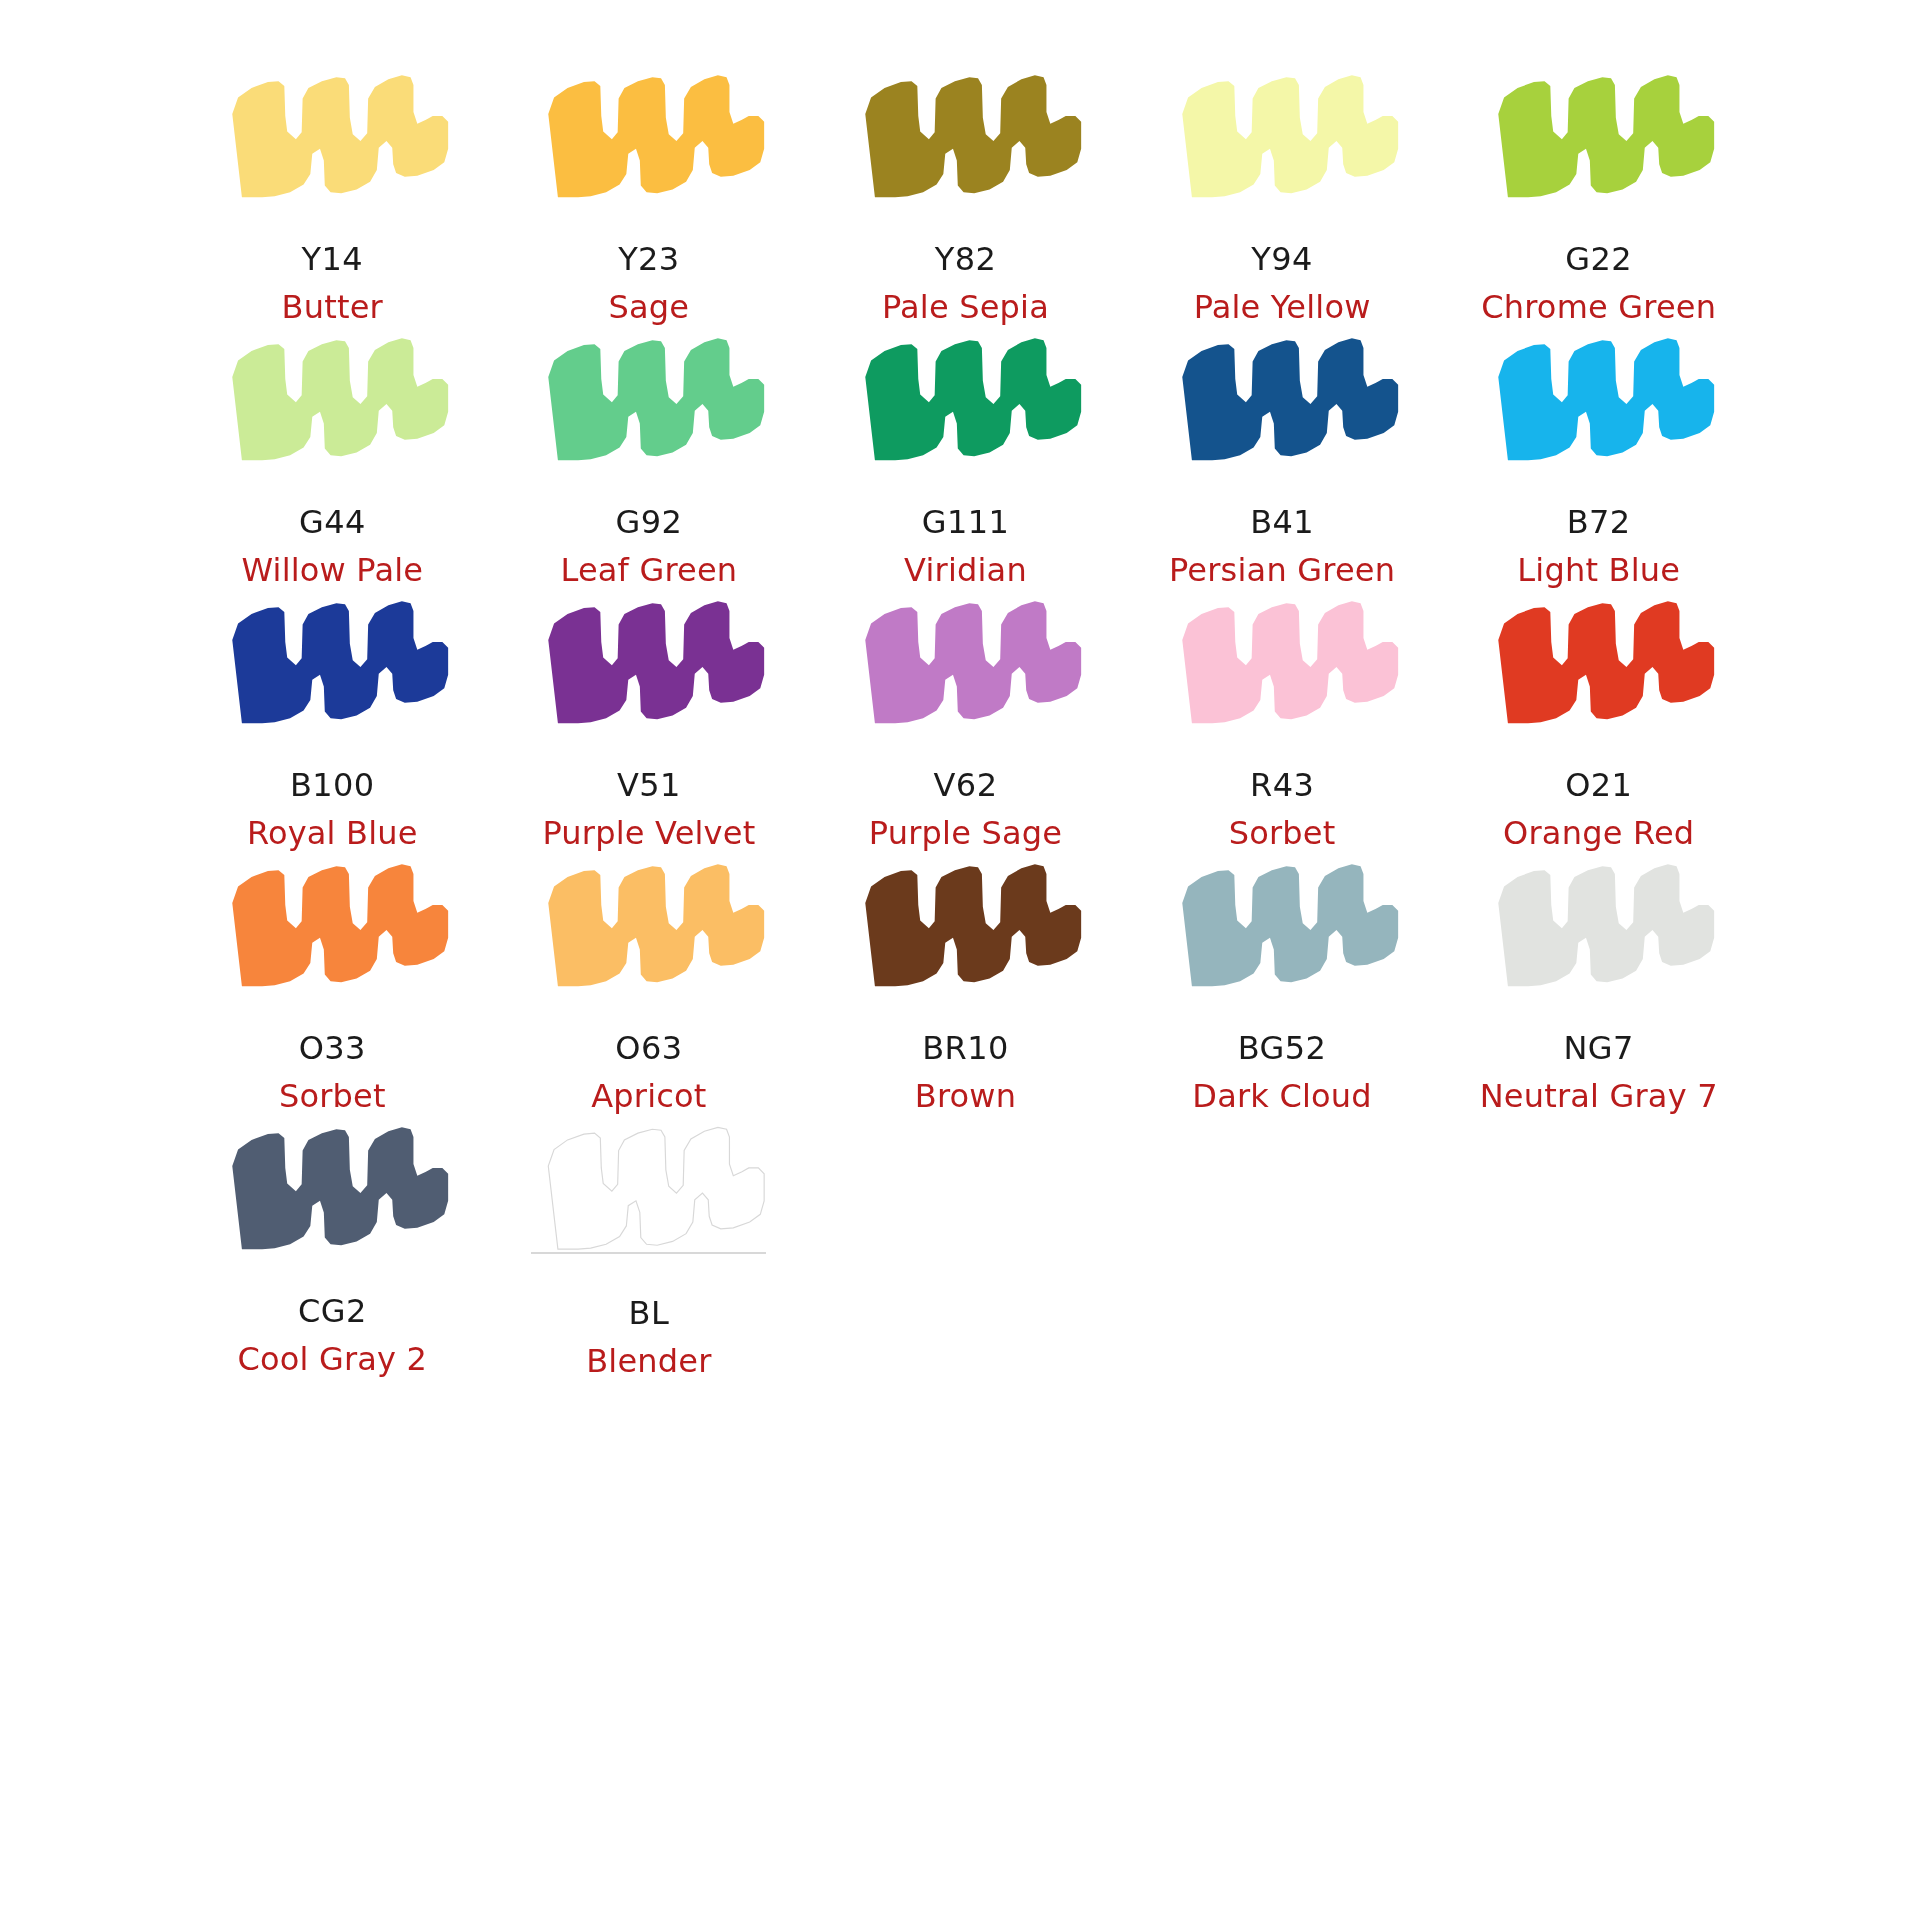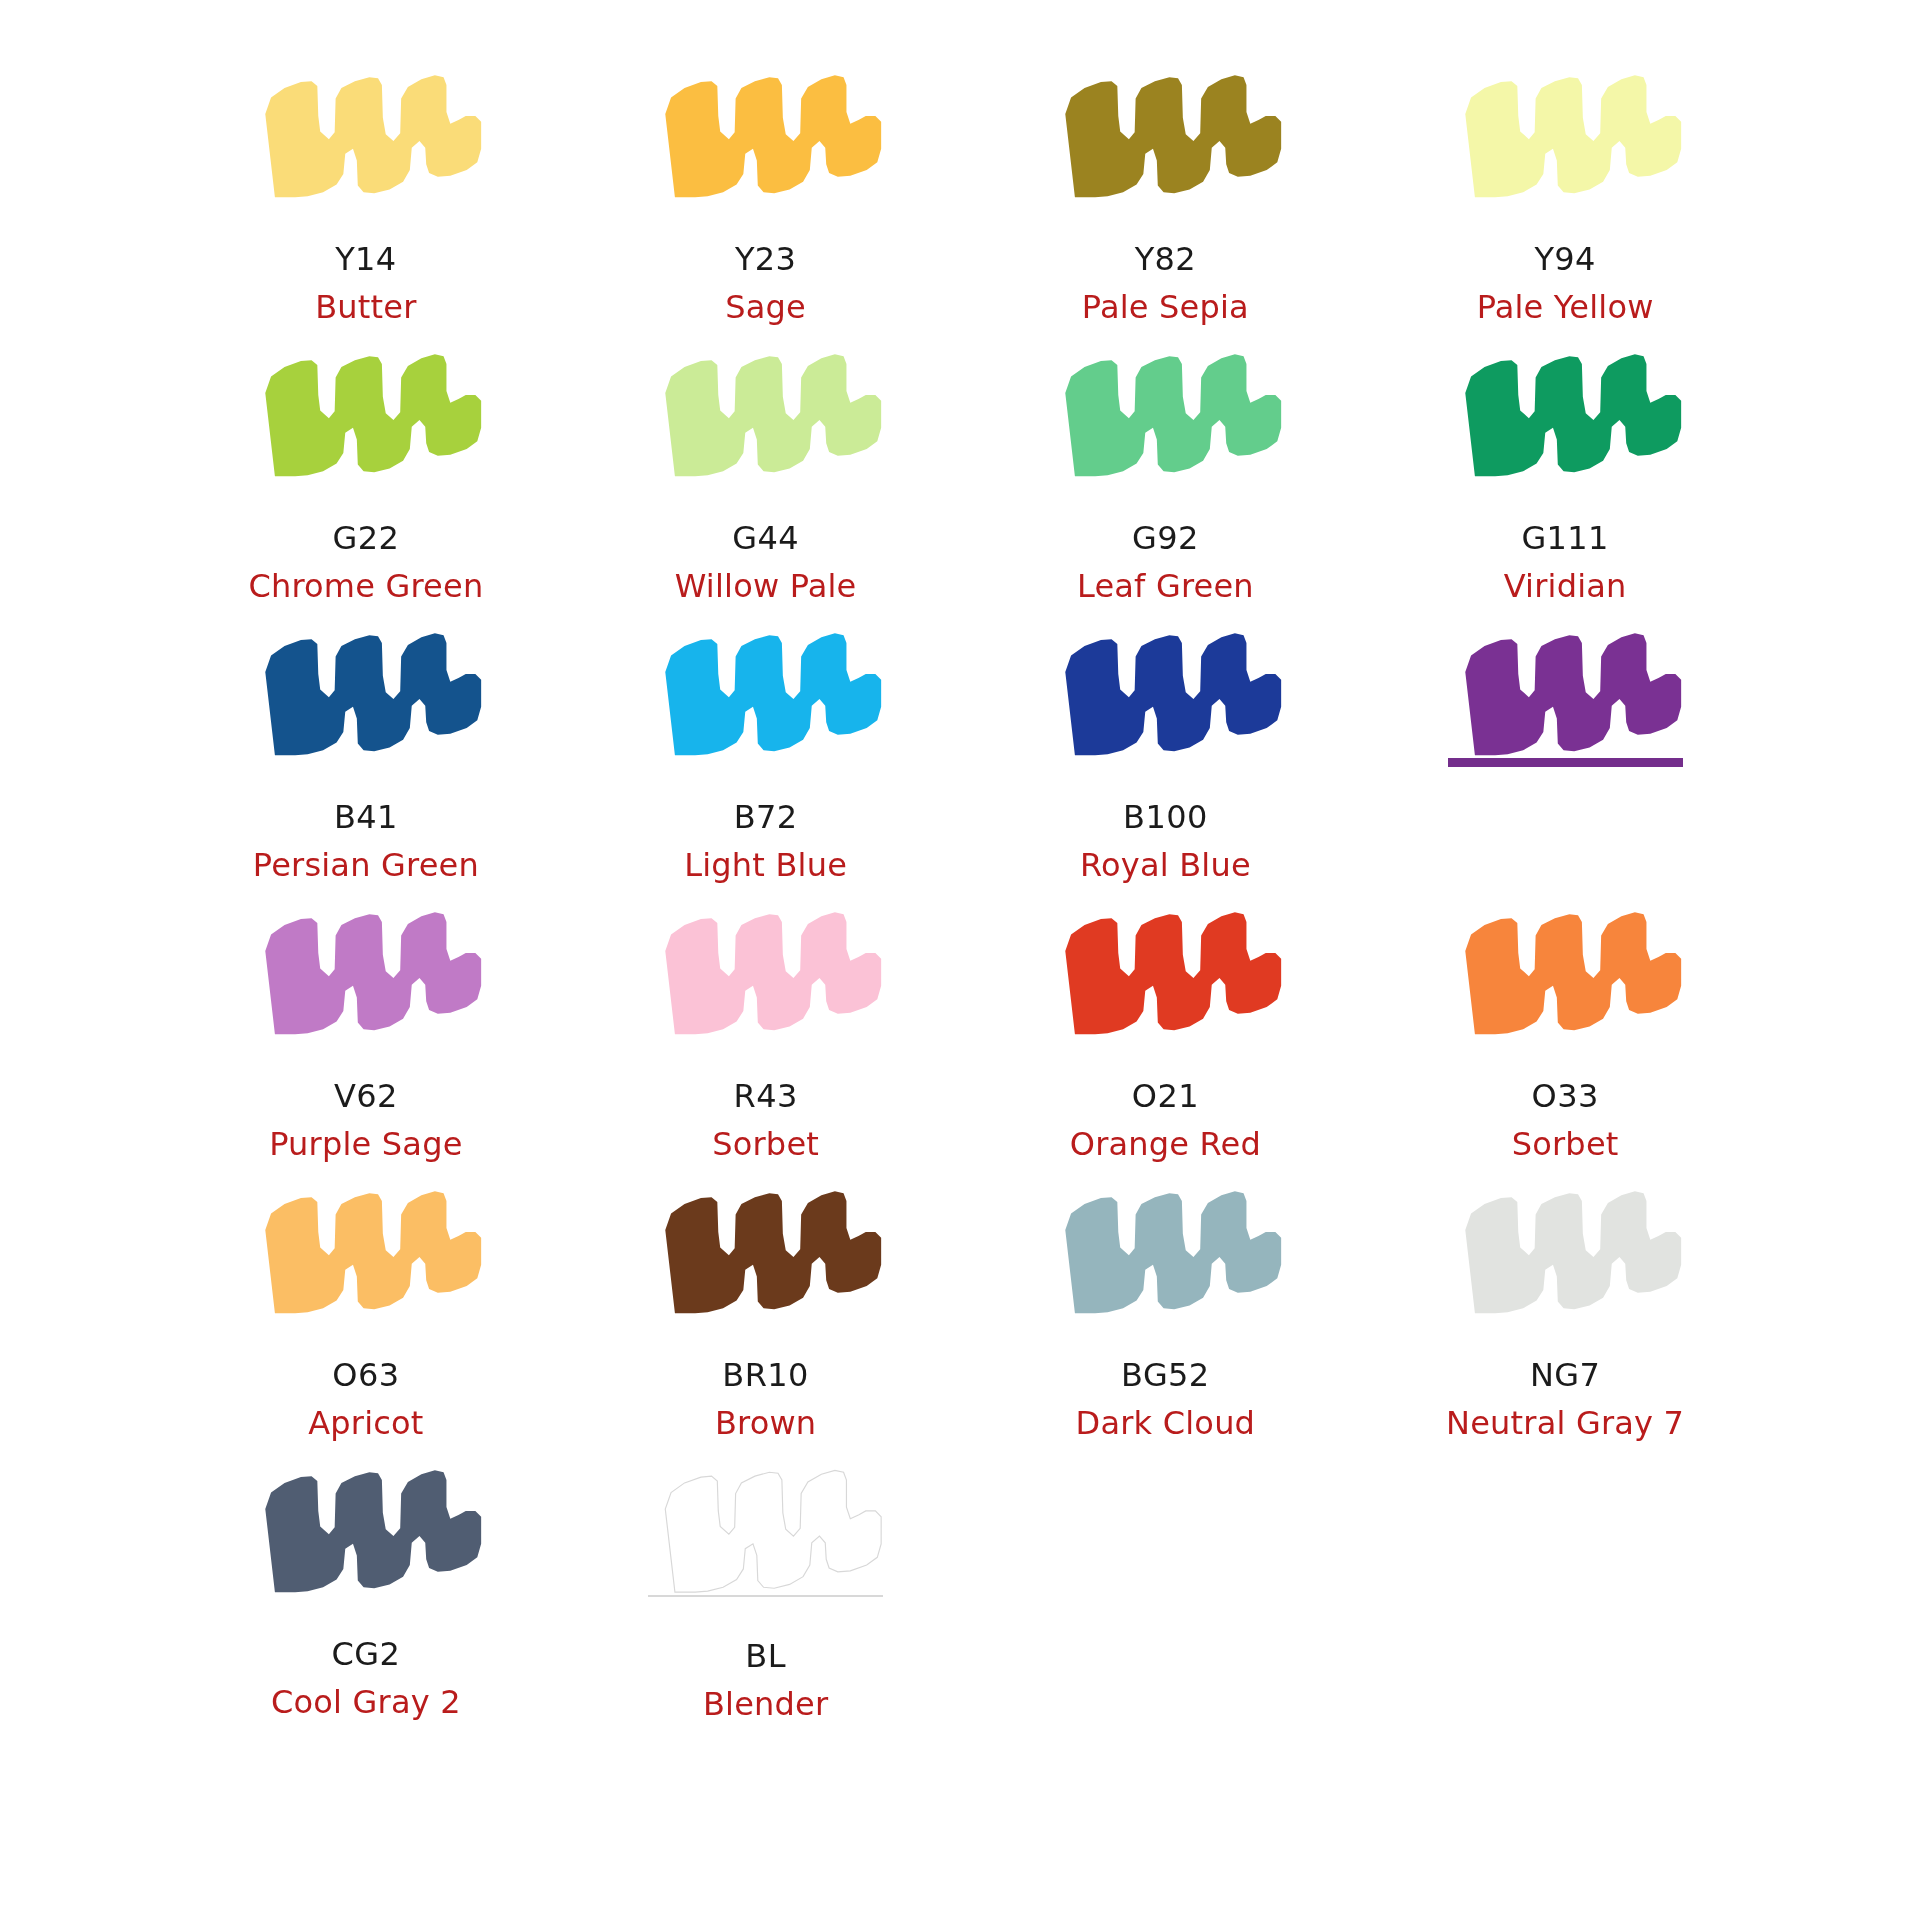"Y14" .grid { gap: 16px -> none; grid-template-columns: repeat(4, 1fr) -> repeat(5, 1fr) }
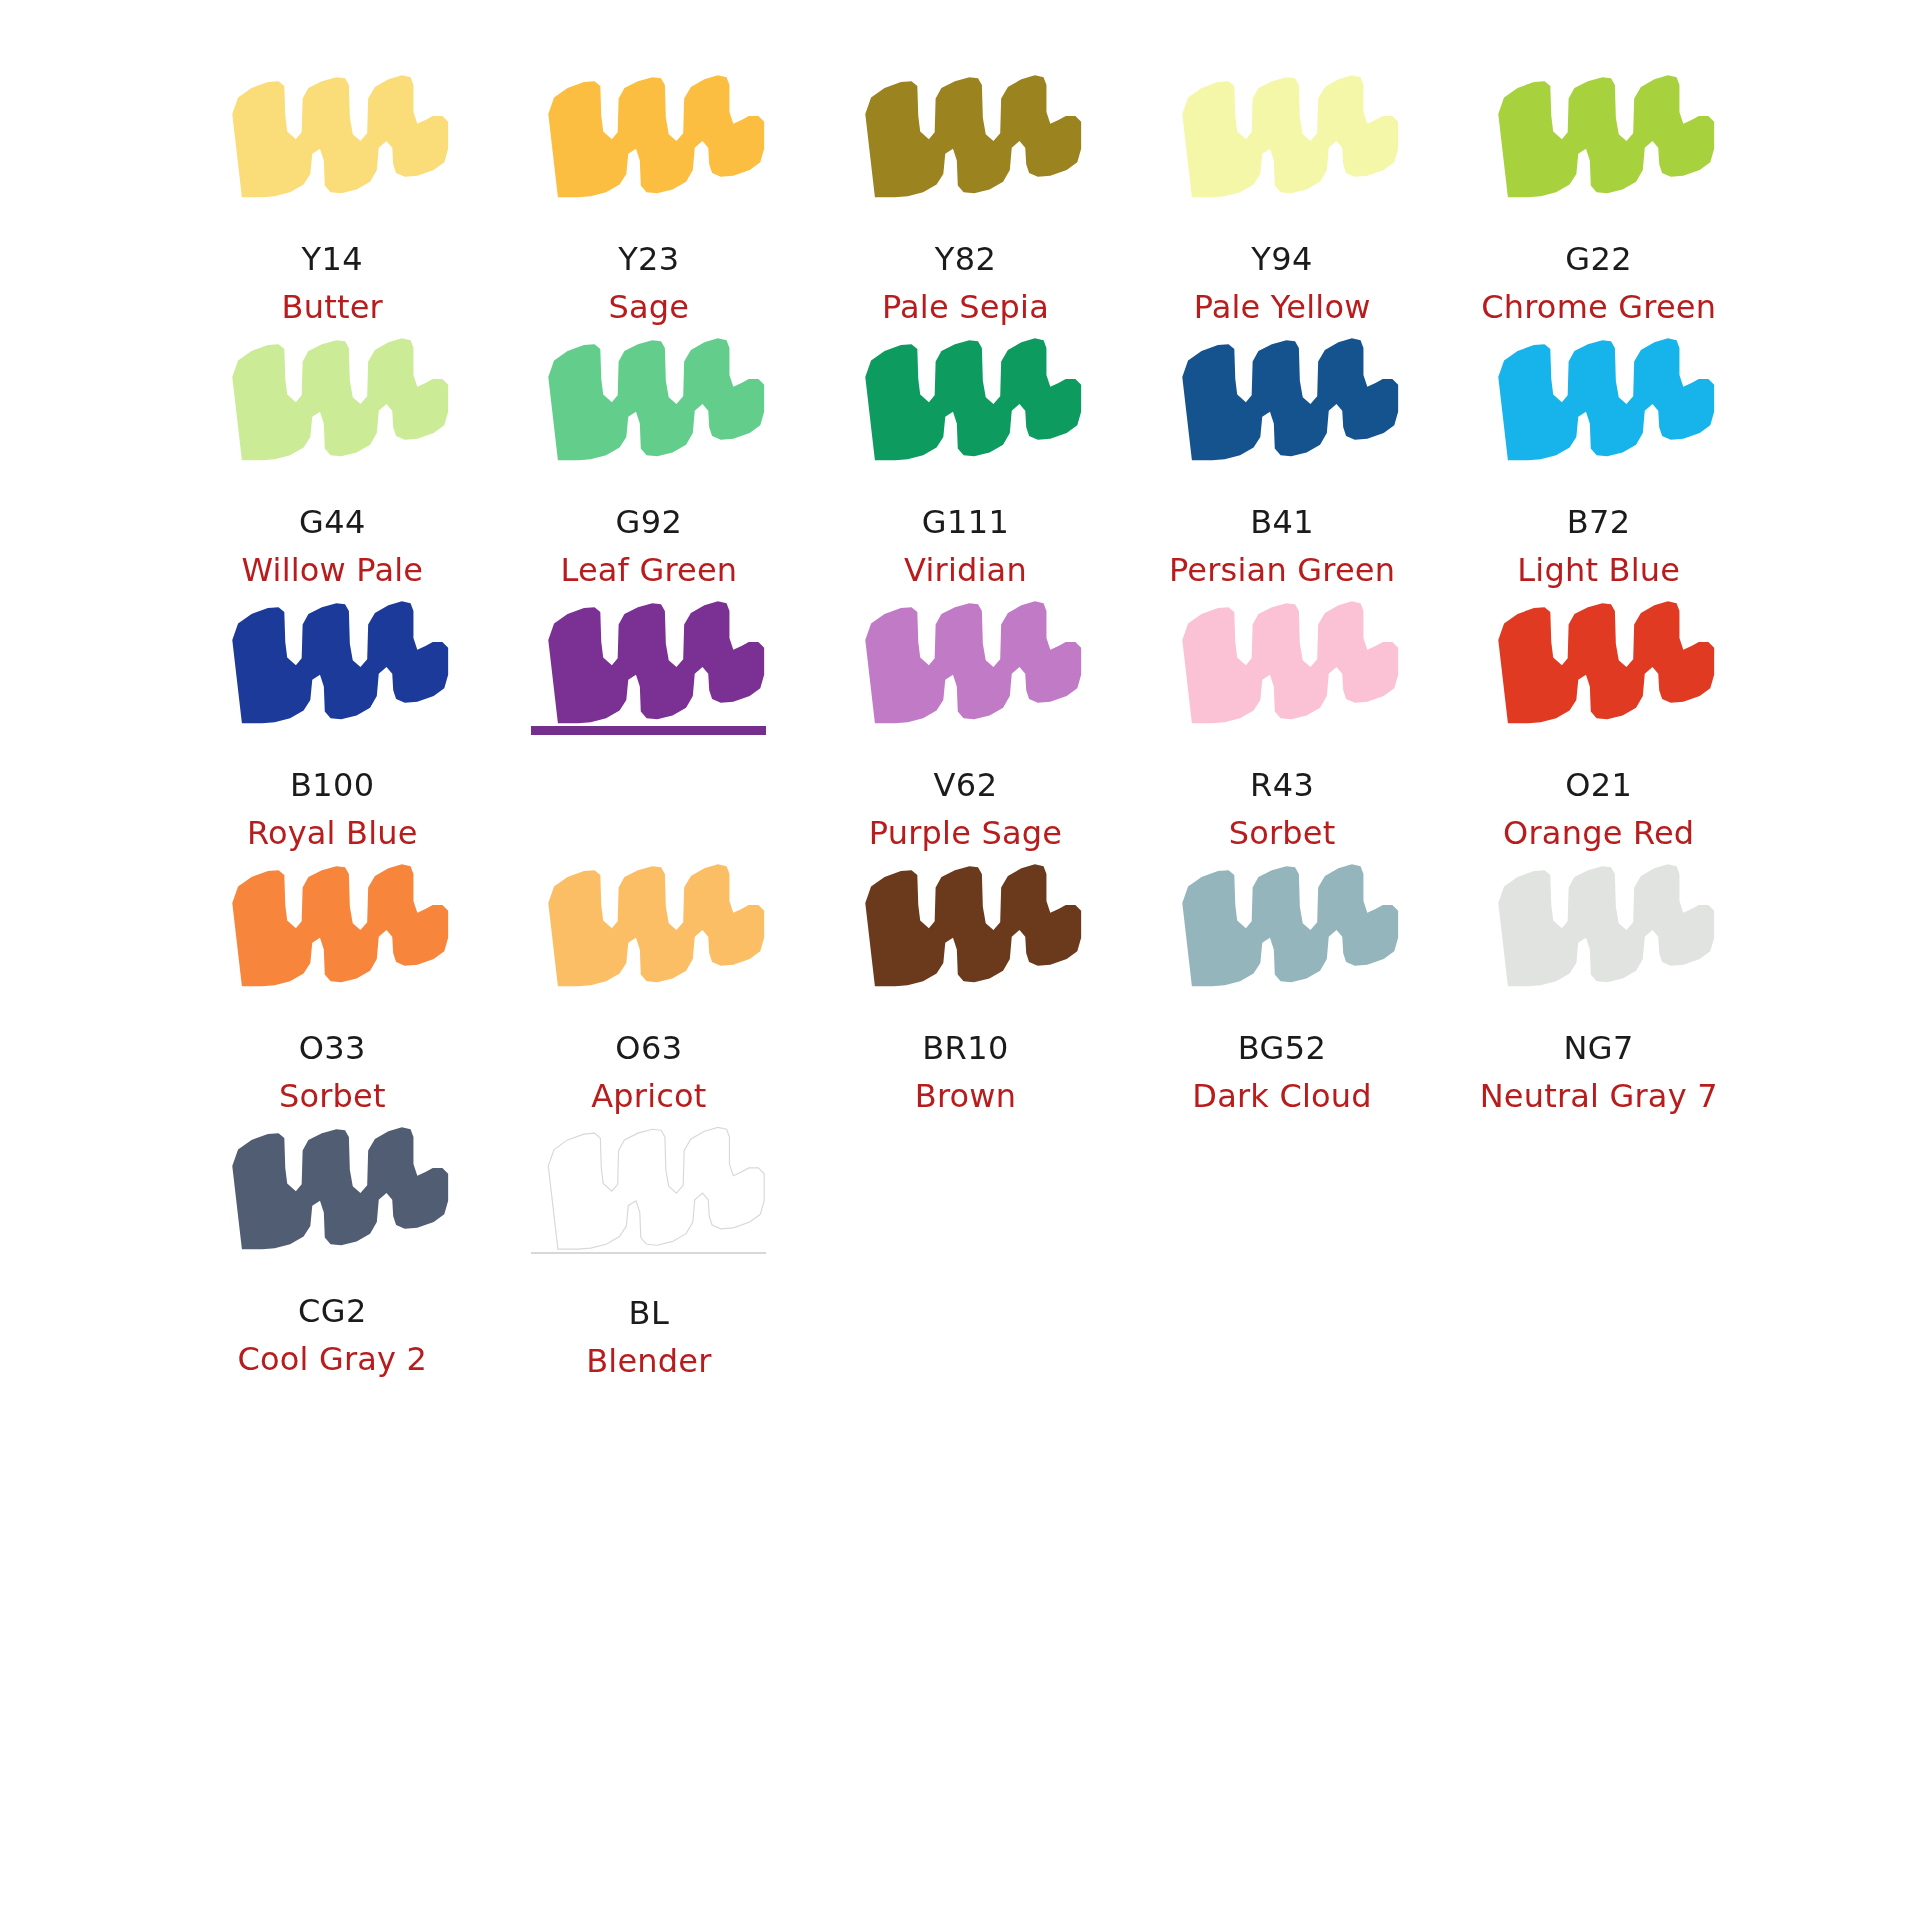"V51" div.labels { html: none -> <div> <div>V51</div> <div>Purple Velvet</div> </div> }
